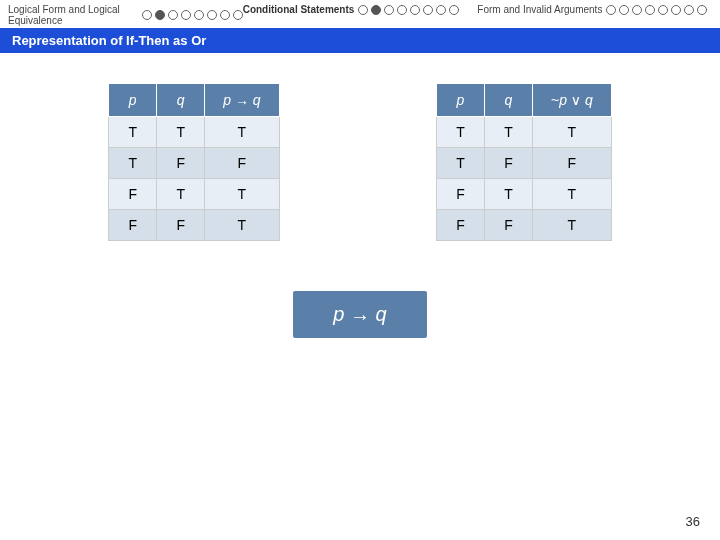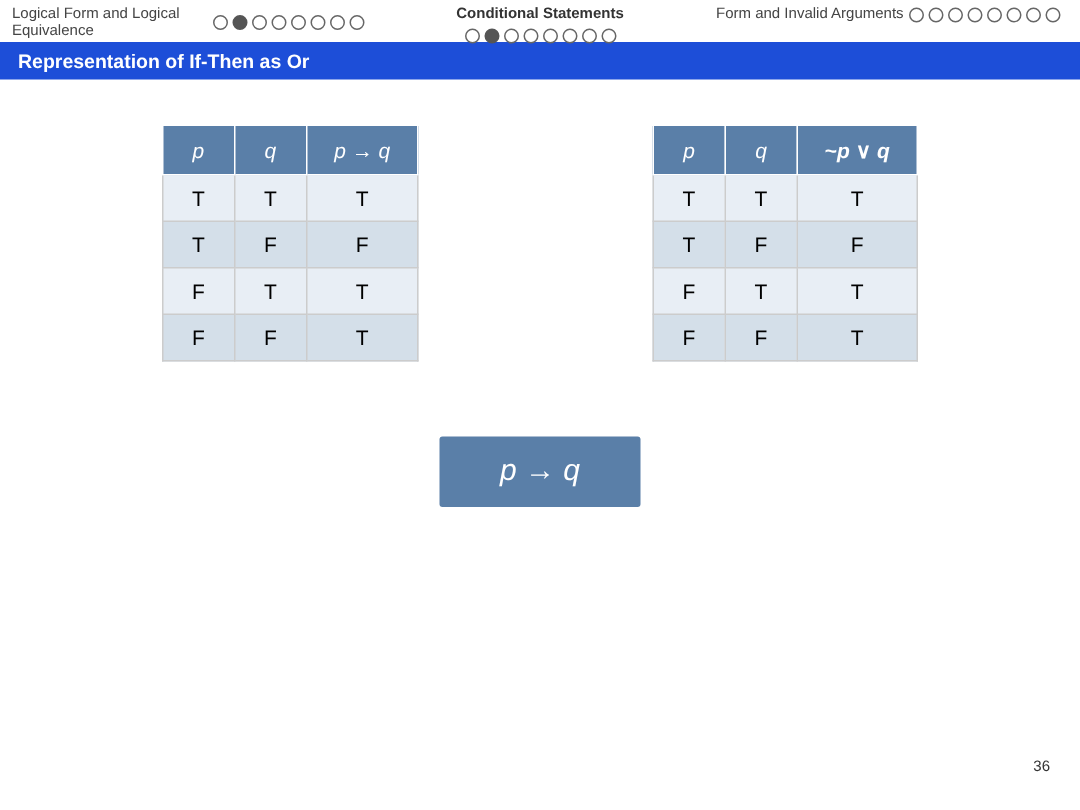"Conditional Statements" .nav-section.active { flex-direction: column -> none }
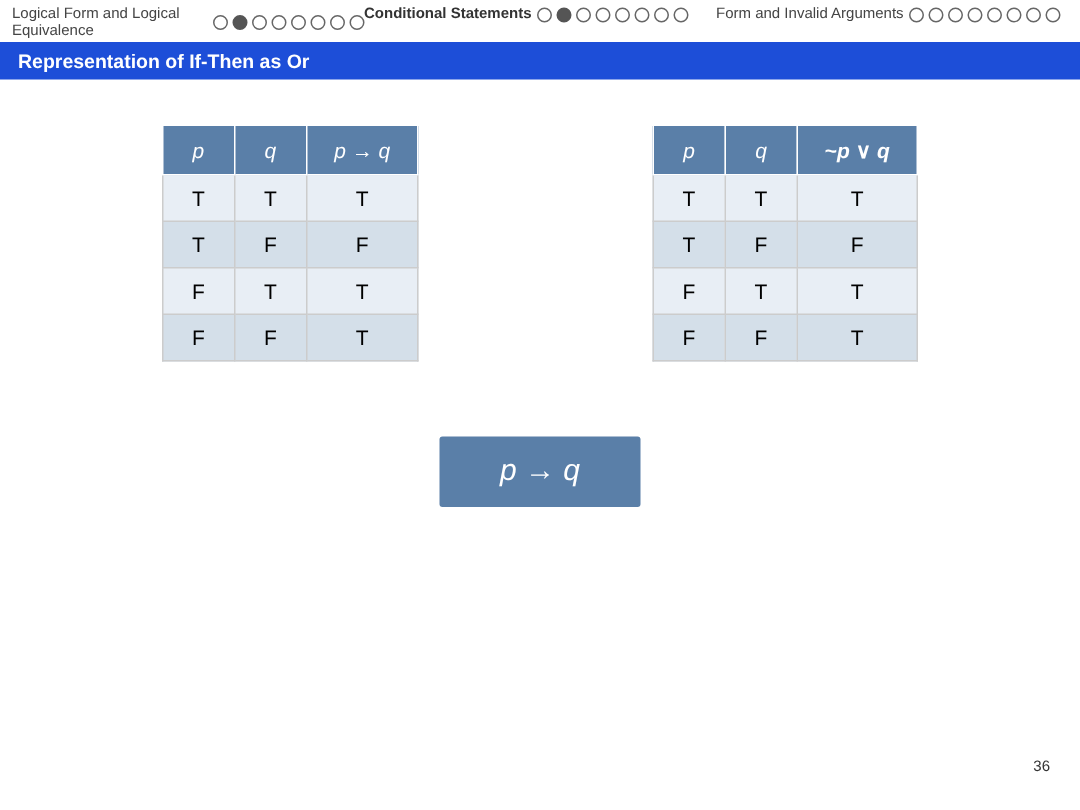"~p ∨ q" th { font-weight: bold -> none }
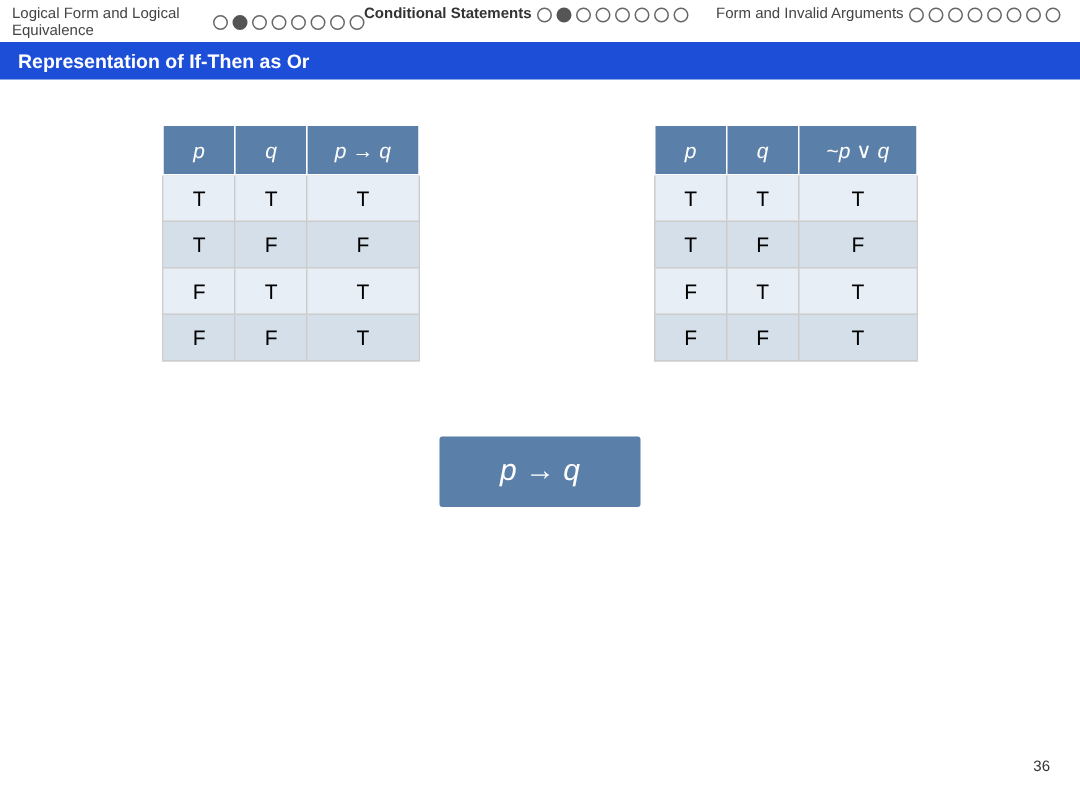"36" .page-number { bottom: 23px -> 11px; font-size: 10px -> 13px }
